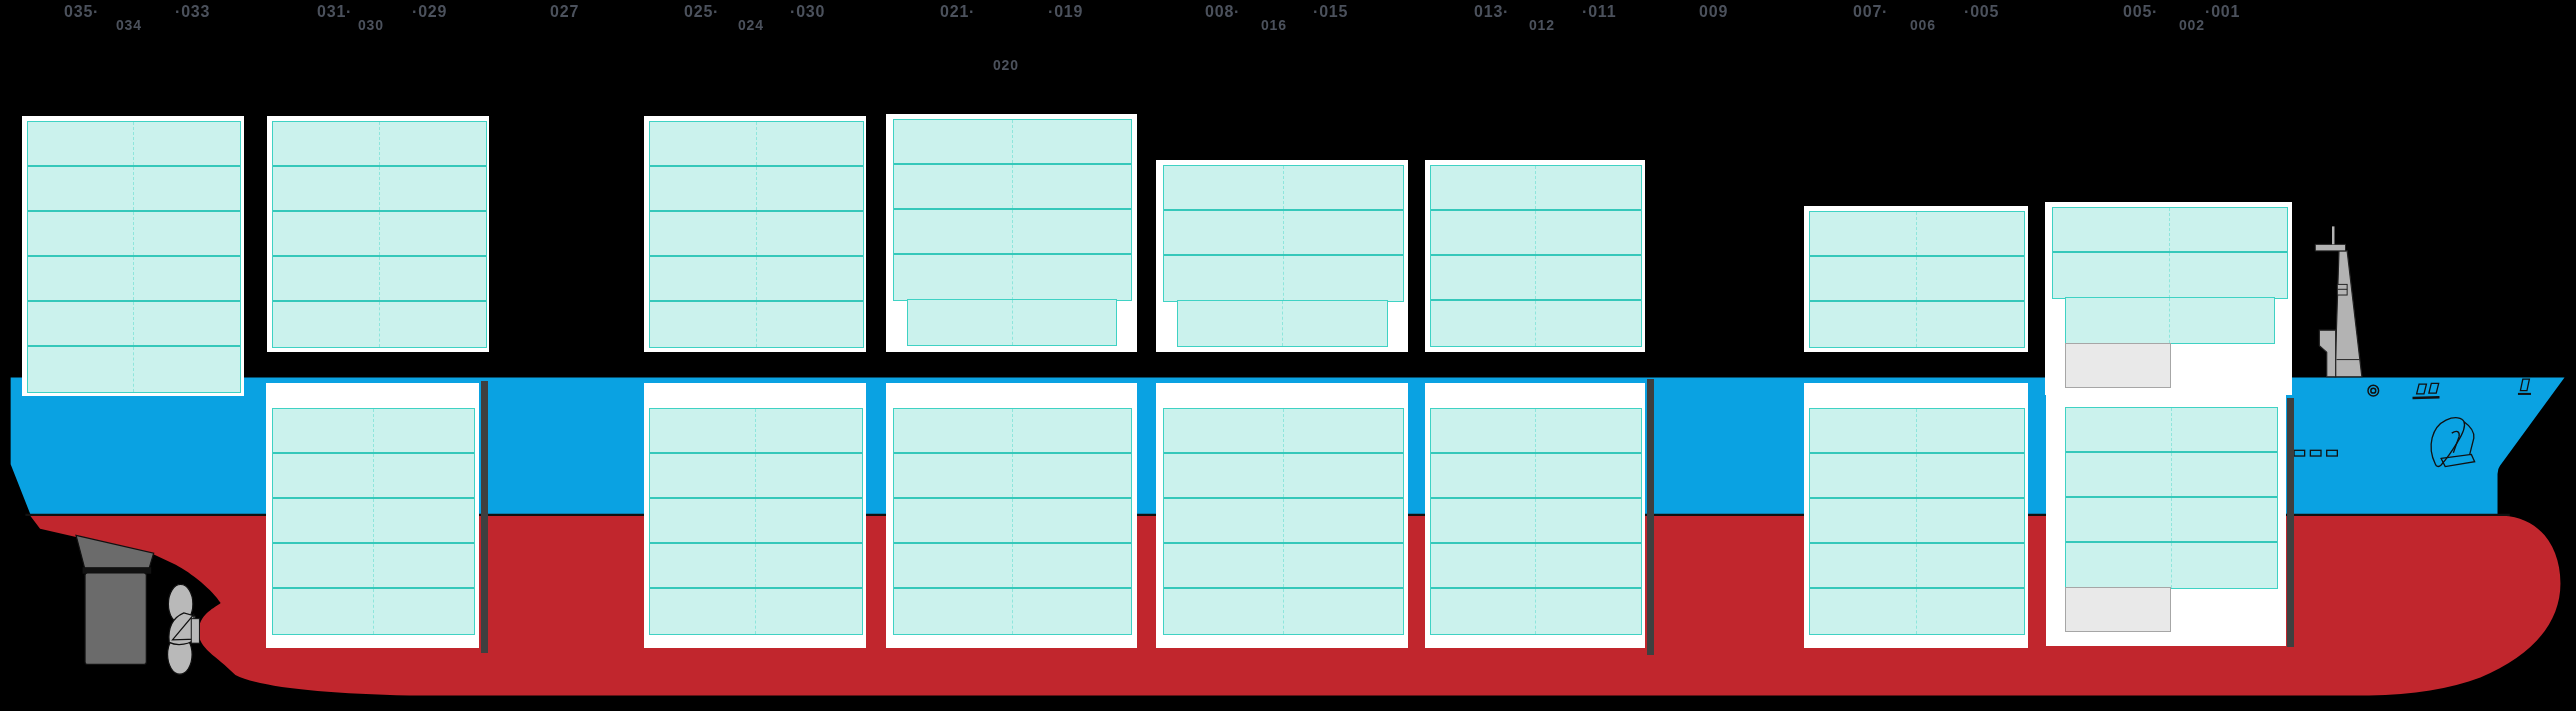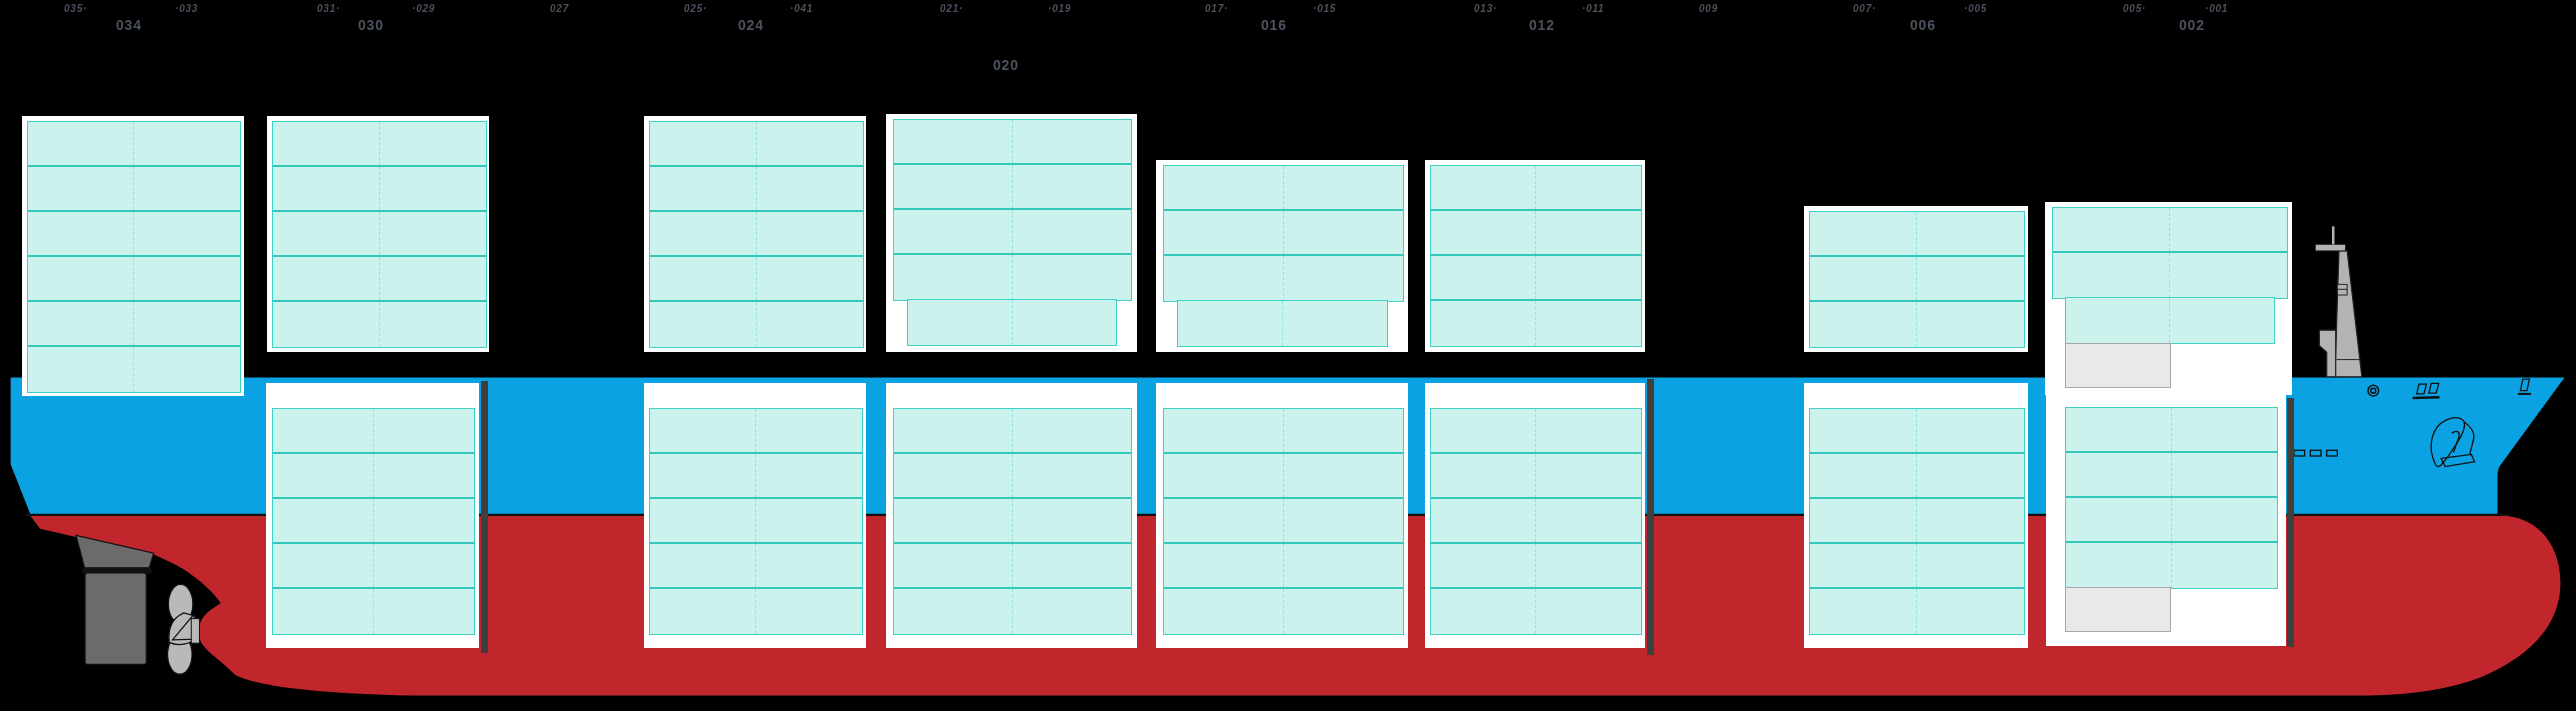"035·" .bay-label.row1 { font-size: 10px -> 16px; font-style: italic -> none }
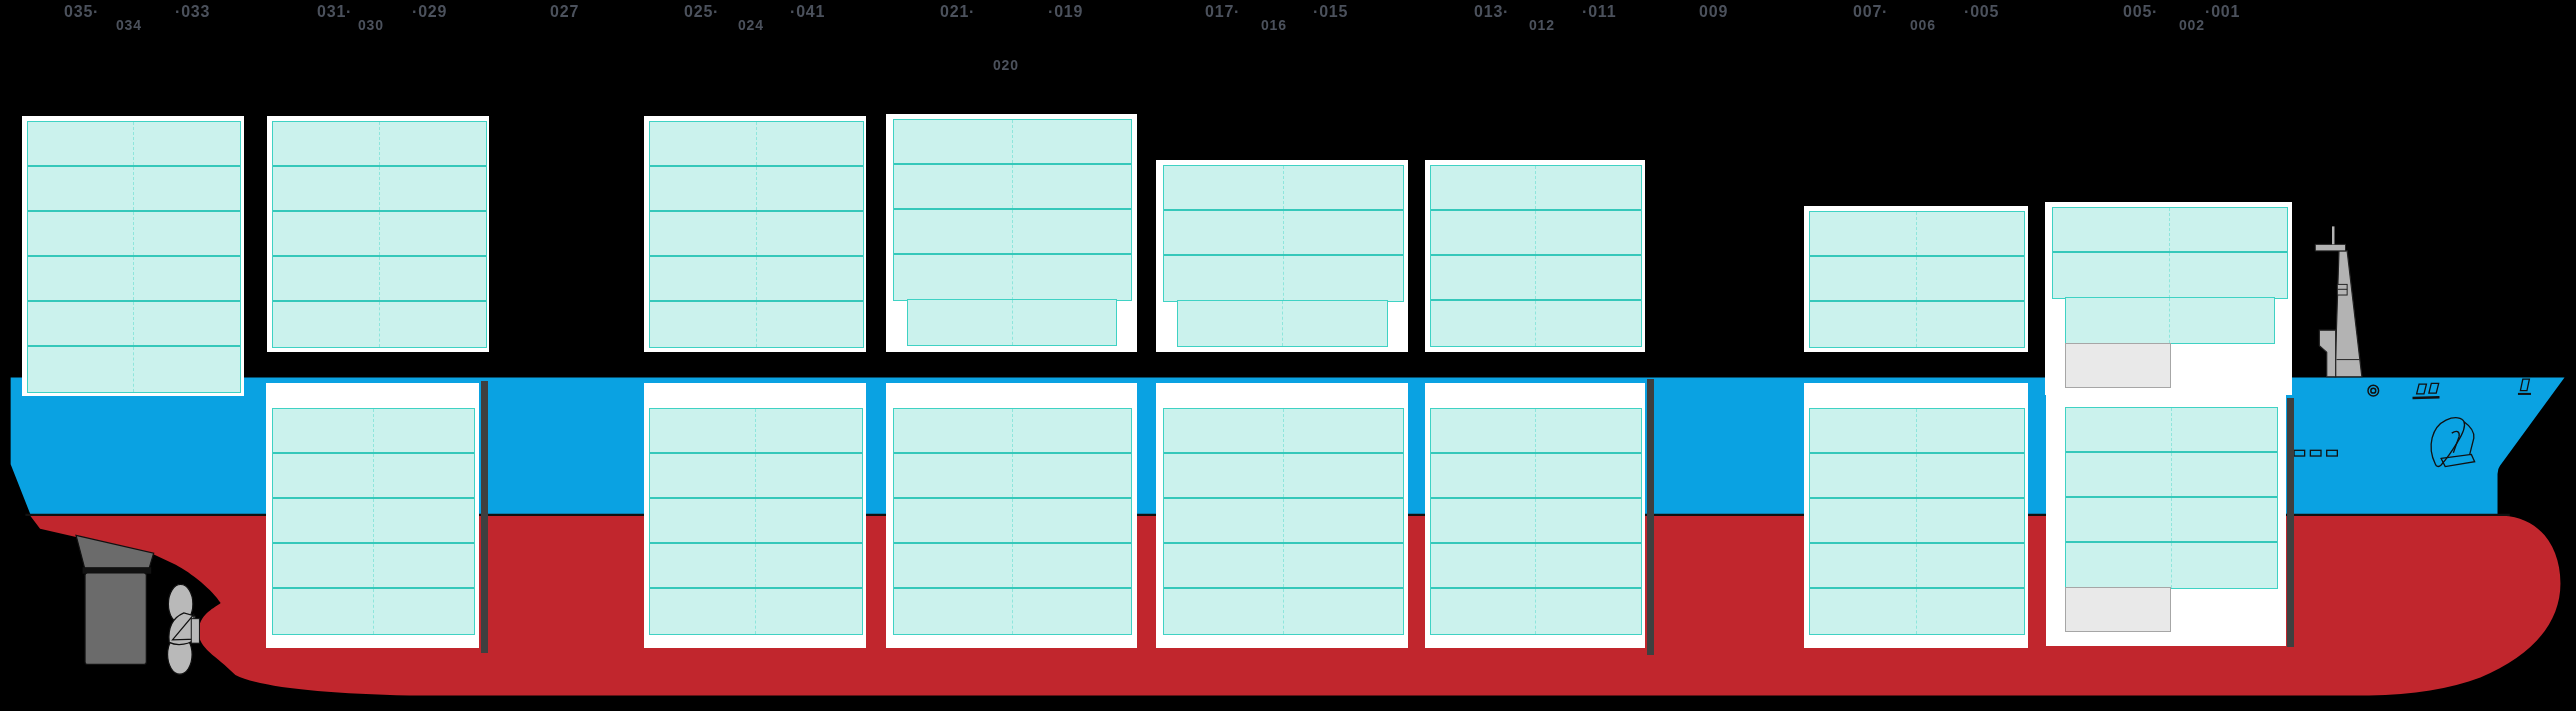"·041" span.bay-label { text: 041 -> 030 }
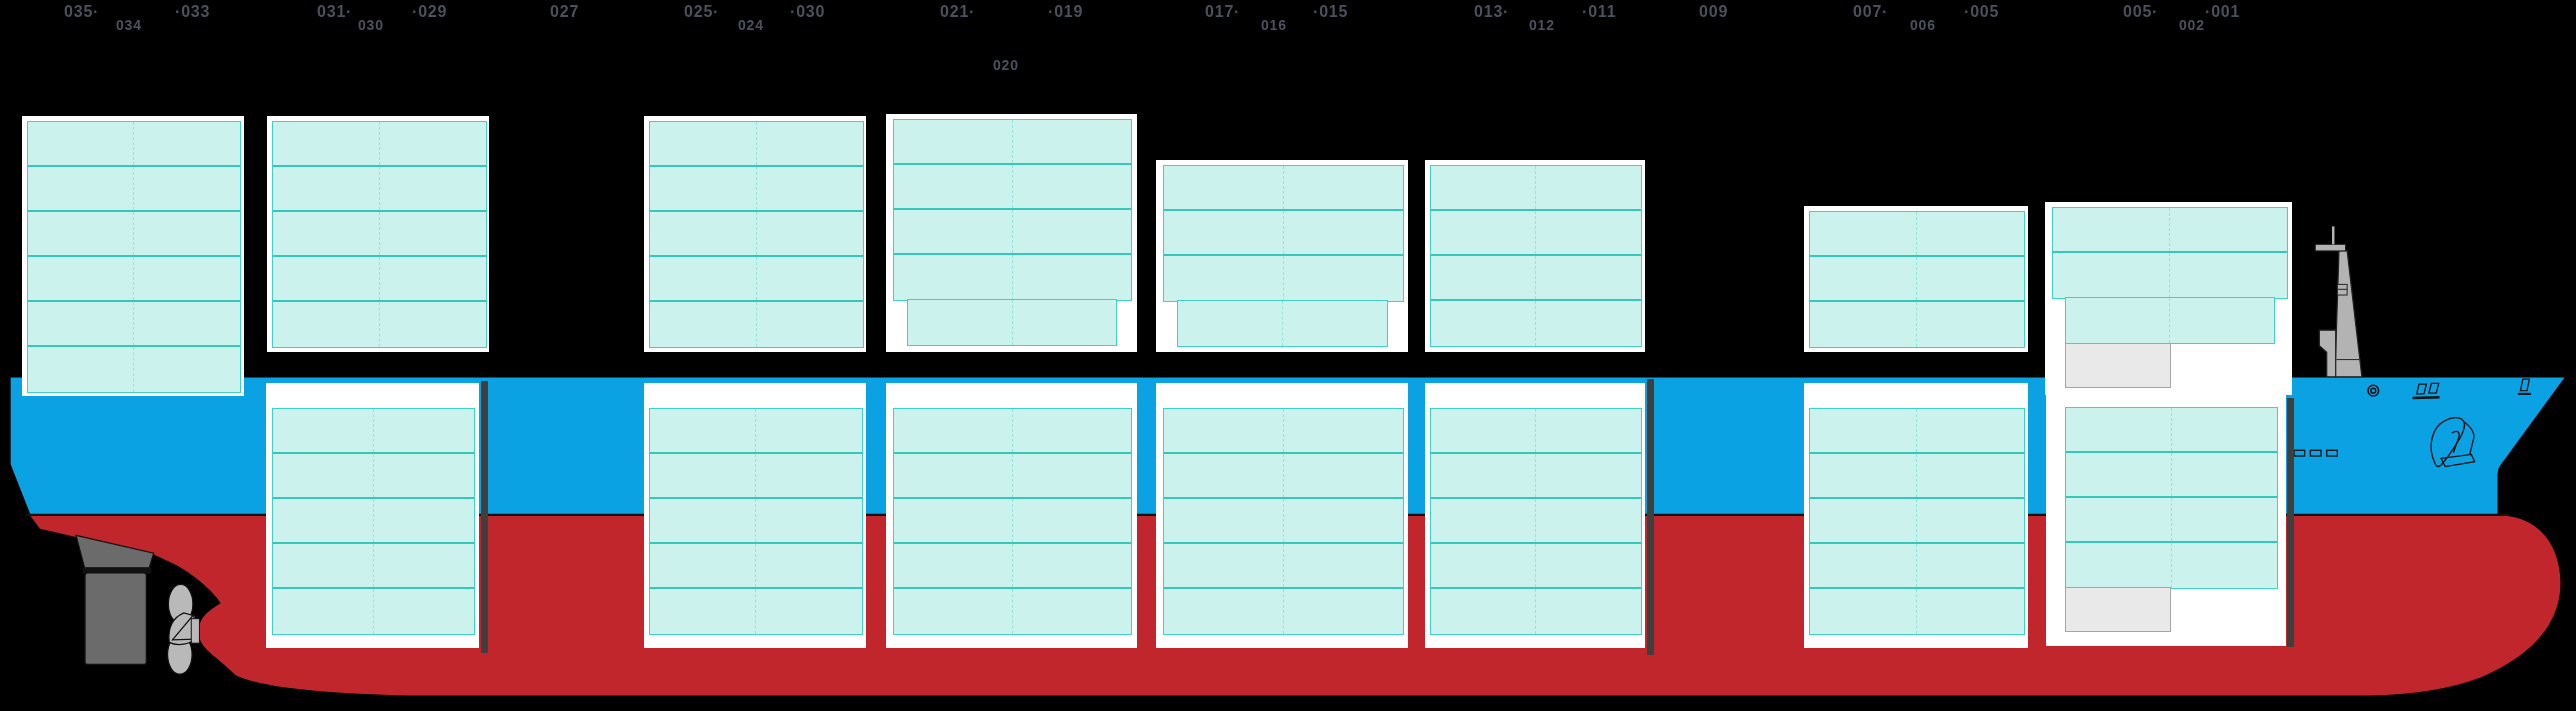"017·" span.bay-label { text: 017 -> 008 }
